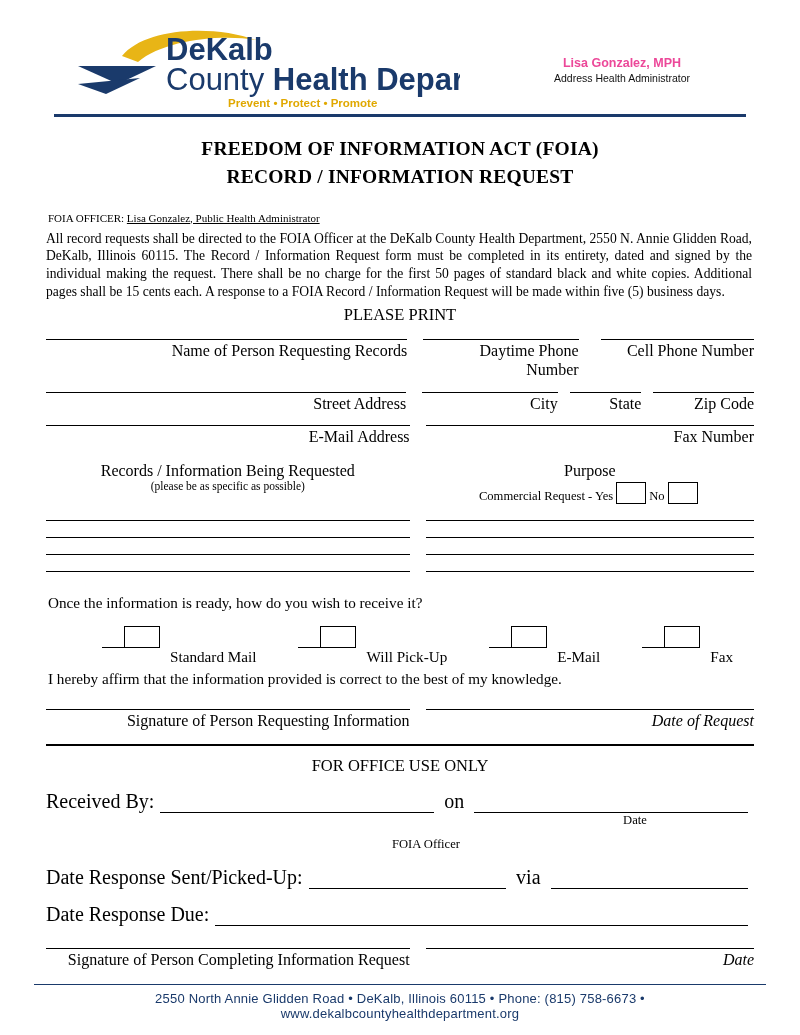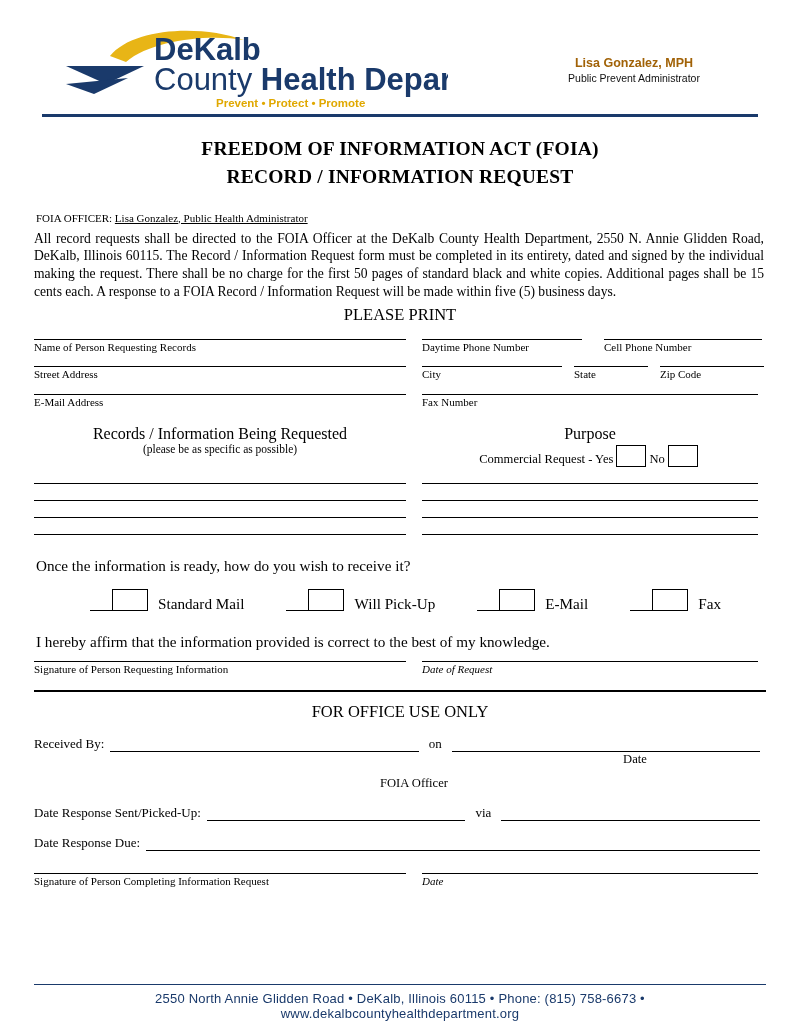"DeKalb" .page { padding: 0 34px -> 0 46px }
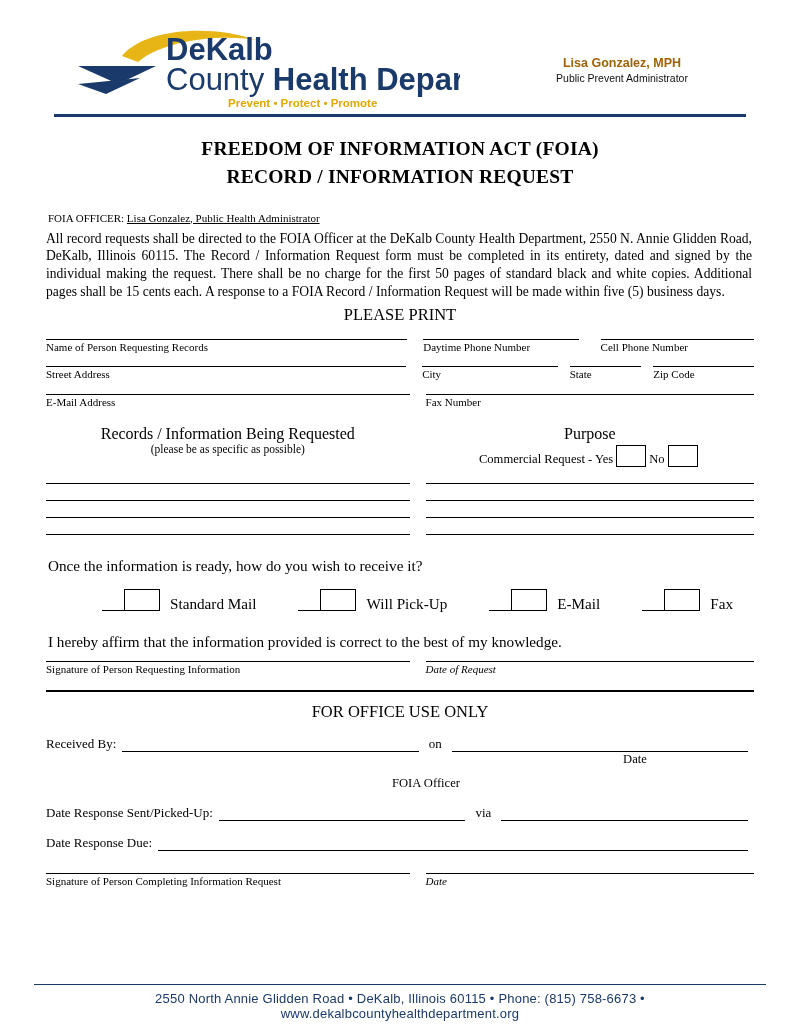"Lisa Gonzalez, MPH" .admin-name { color: #a16207 -> #ec4899 }
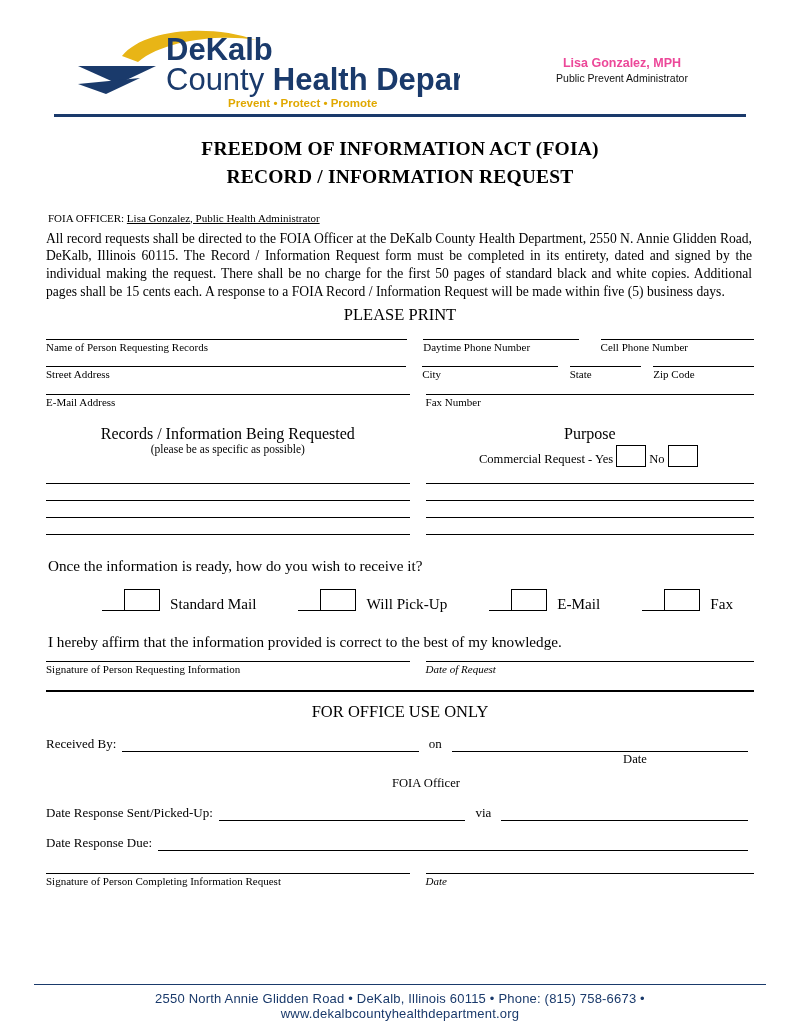"Public Prevent Administrator" div.admin-title { text: Public Prevent -> Address Health }
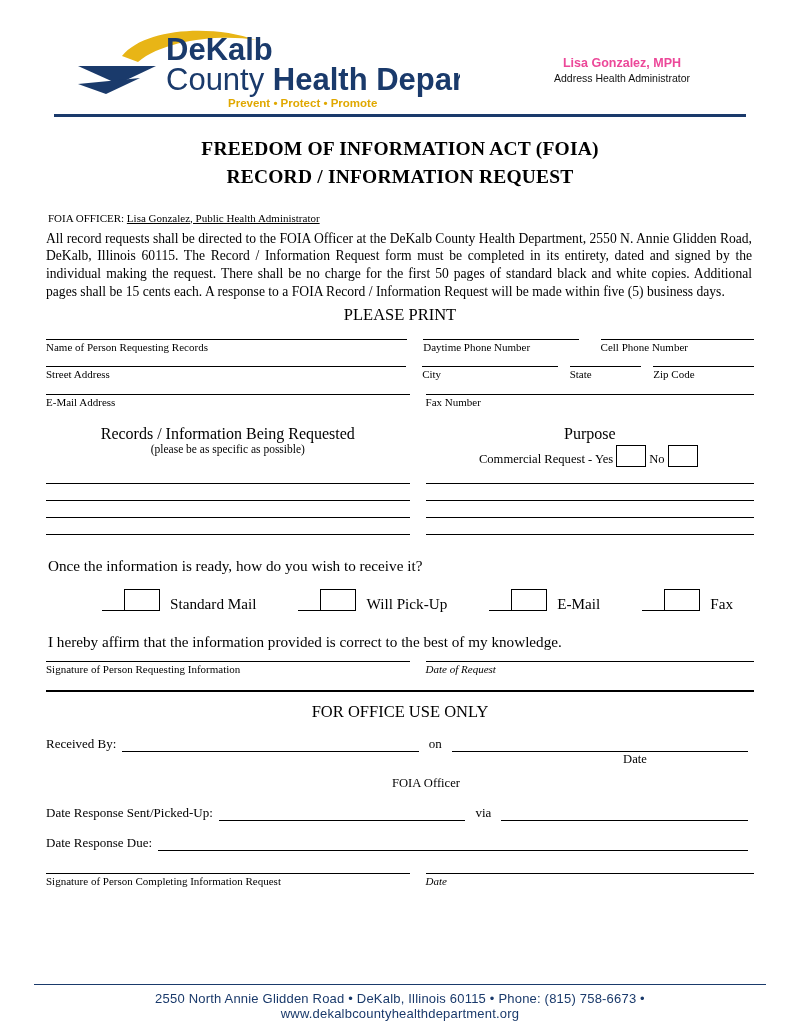"Name of Person Requesting Records" .cap { font-size: 11px -> 16px; text-align: left -> right }
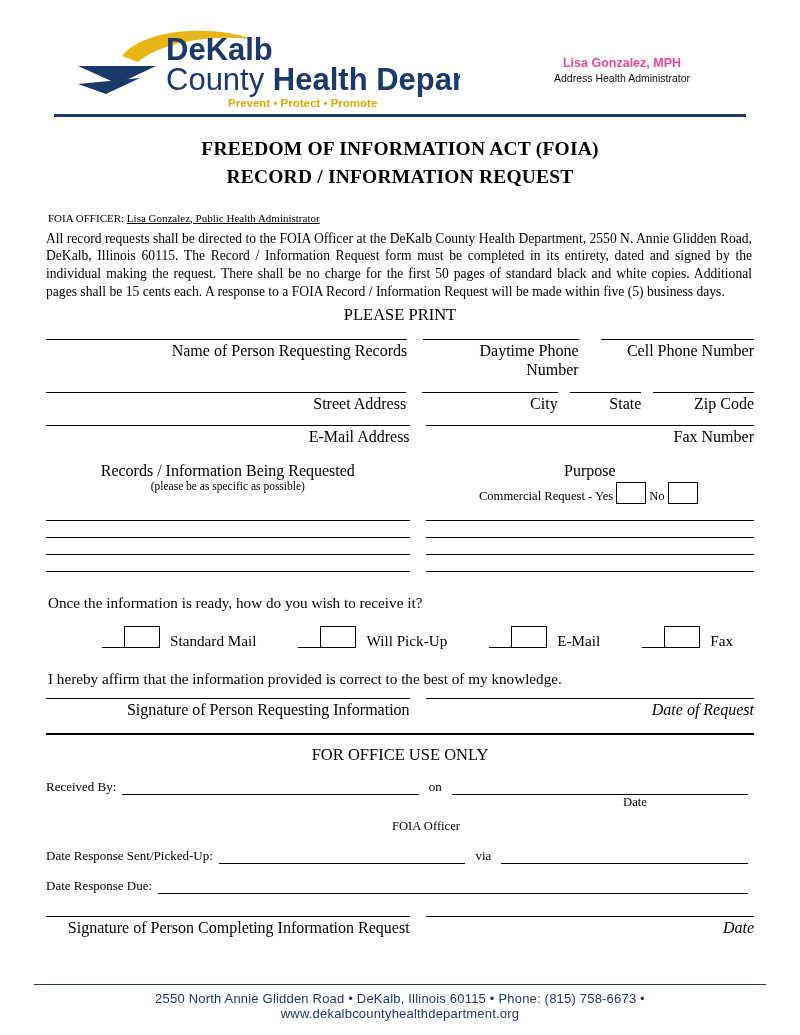"Standard Mail" .delivery .txt { top: 0 -> 16px }
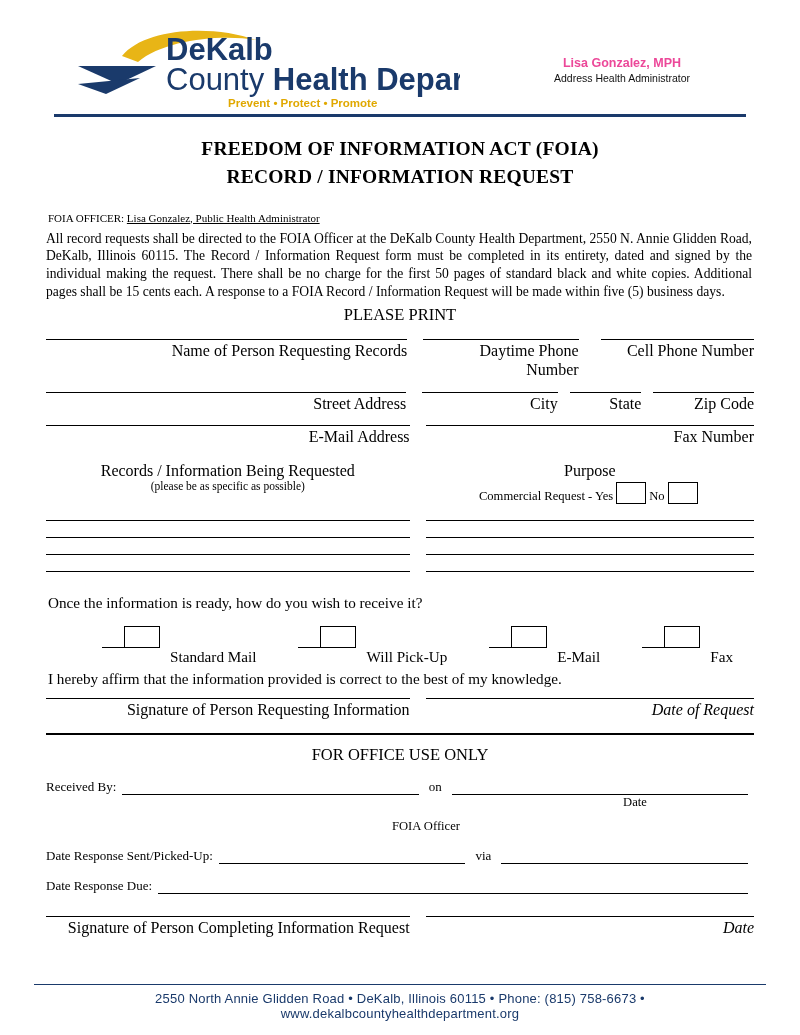"Signature of Person Requesting" .sigrow { margin-top: 10px -> 21px }
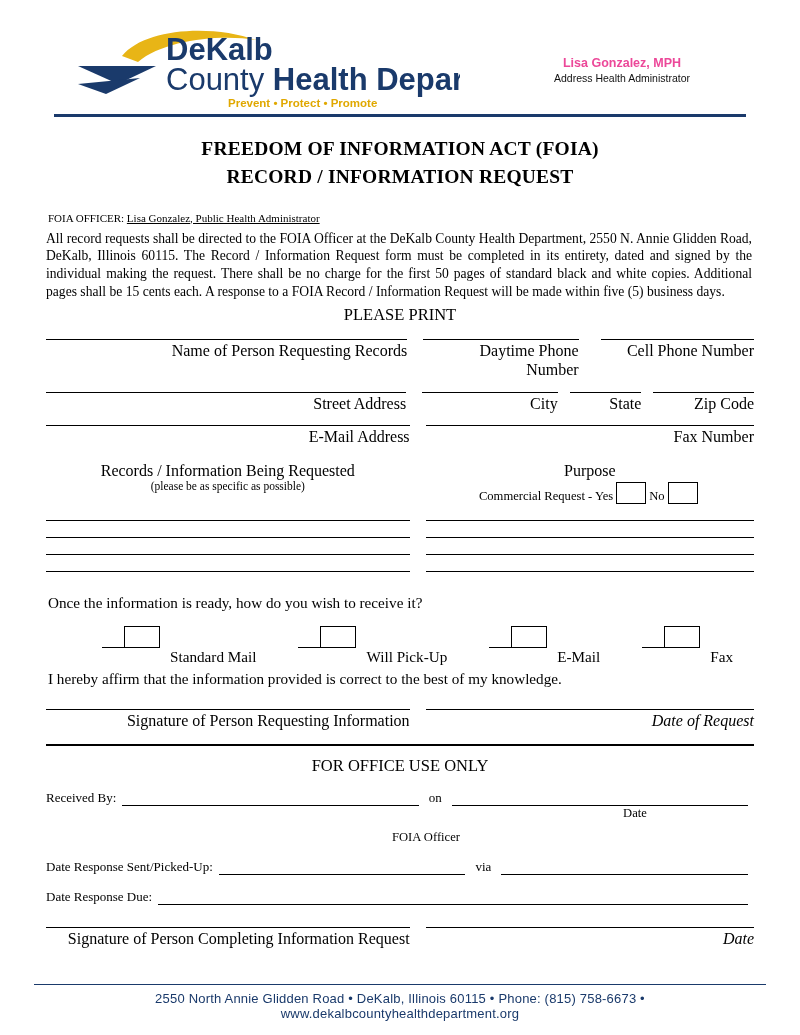"Received By:" .office-line { font-size: 13px -> 20px }
